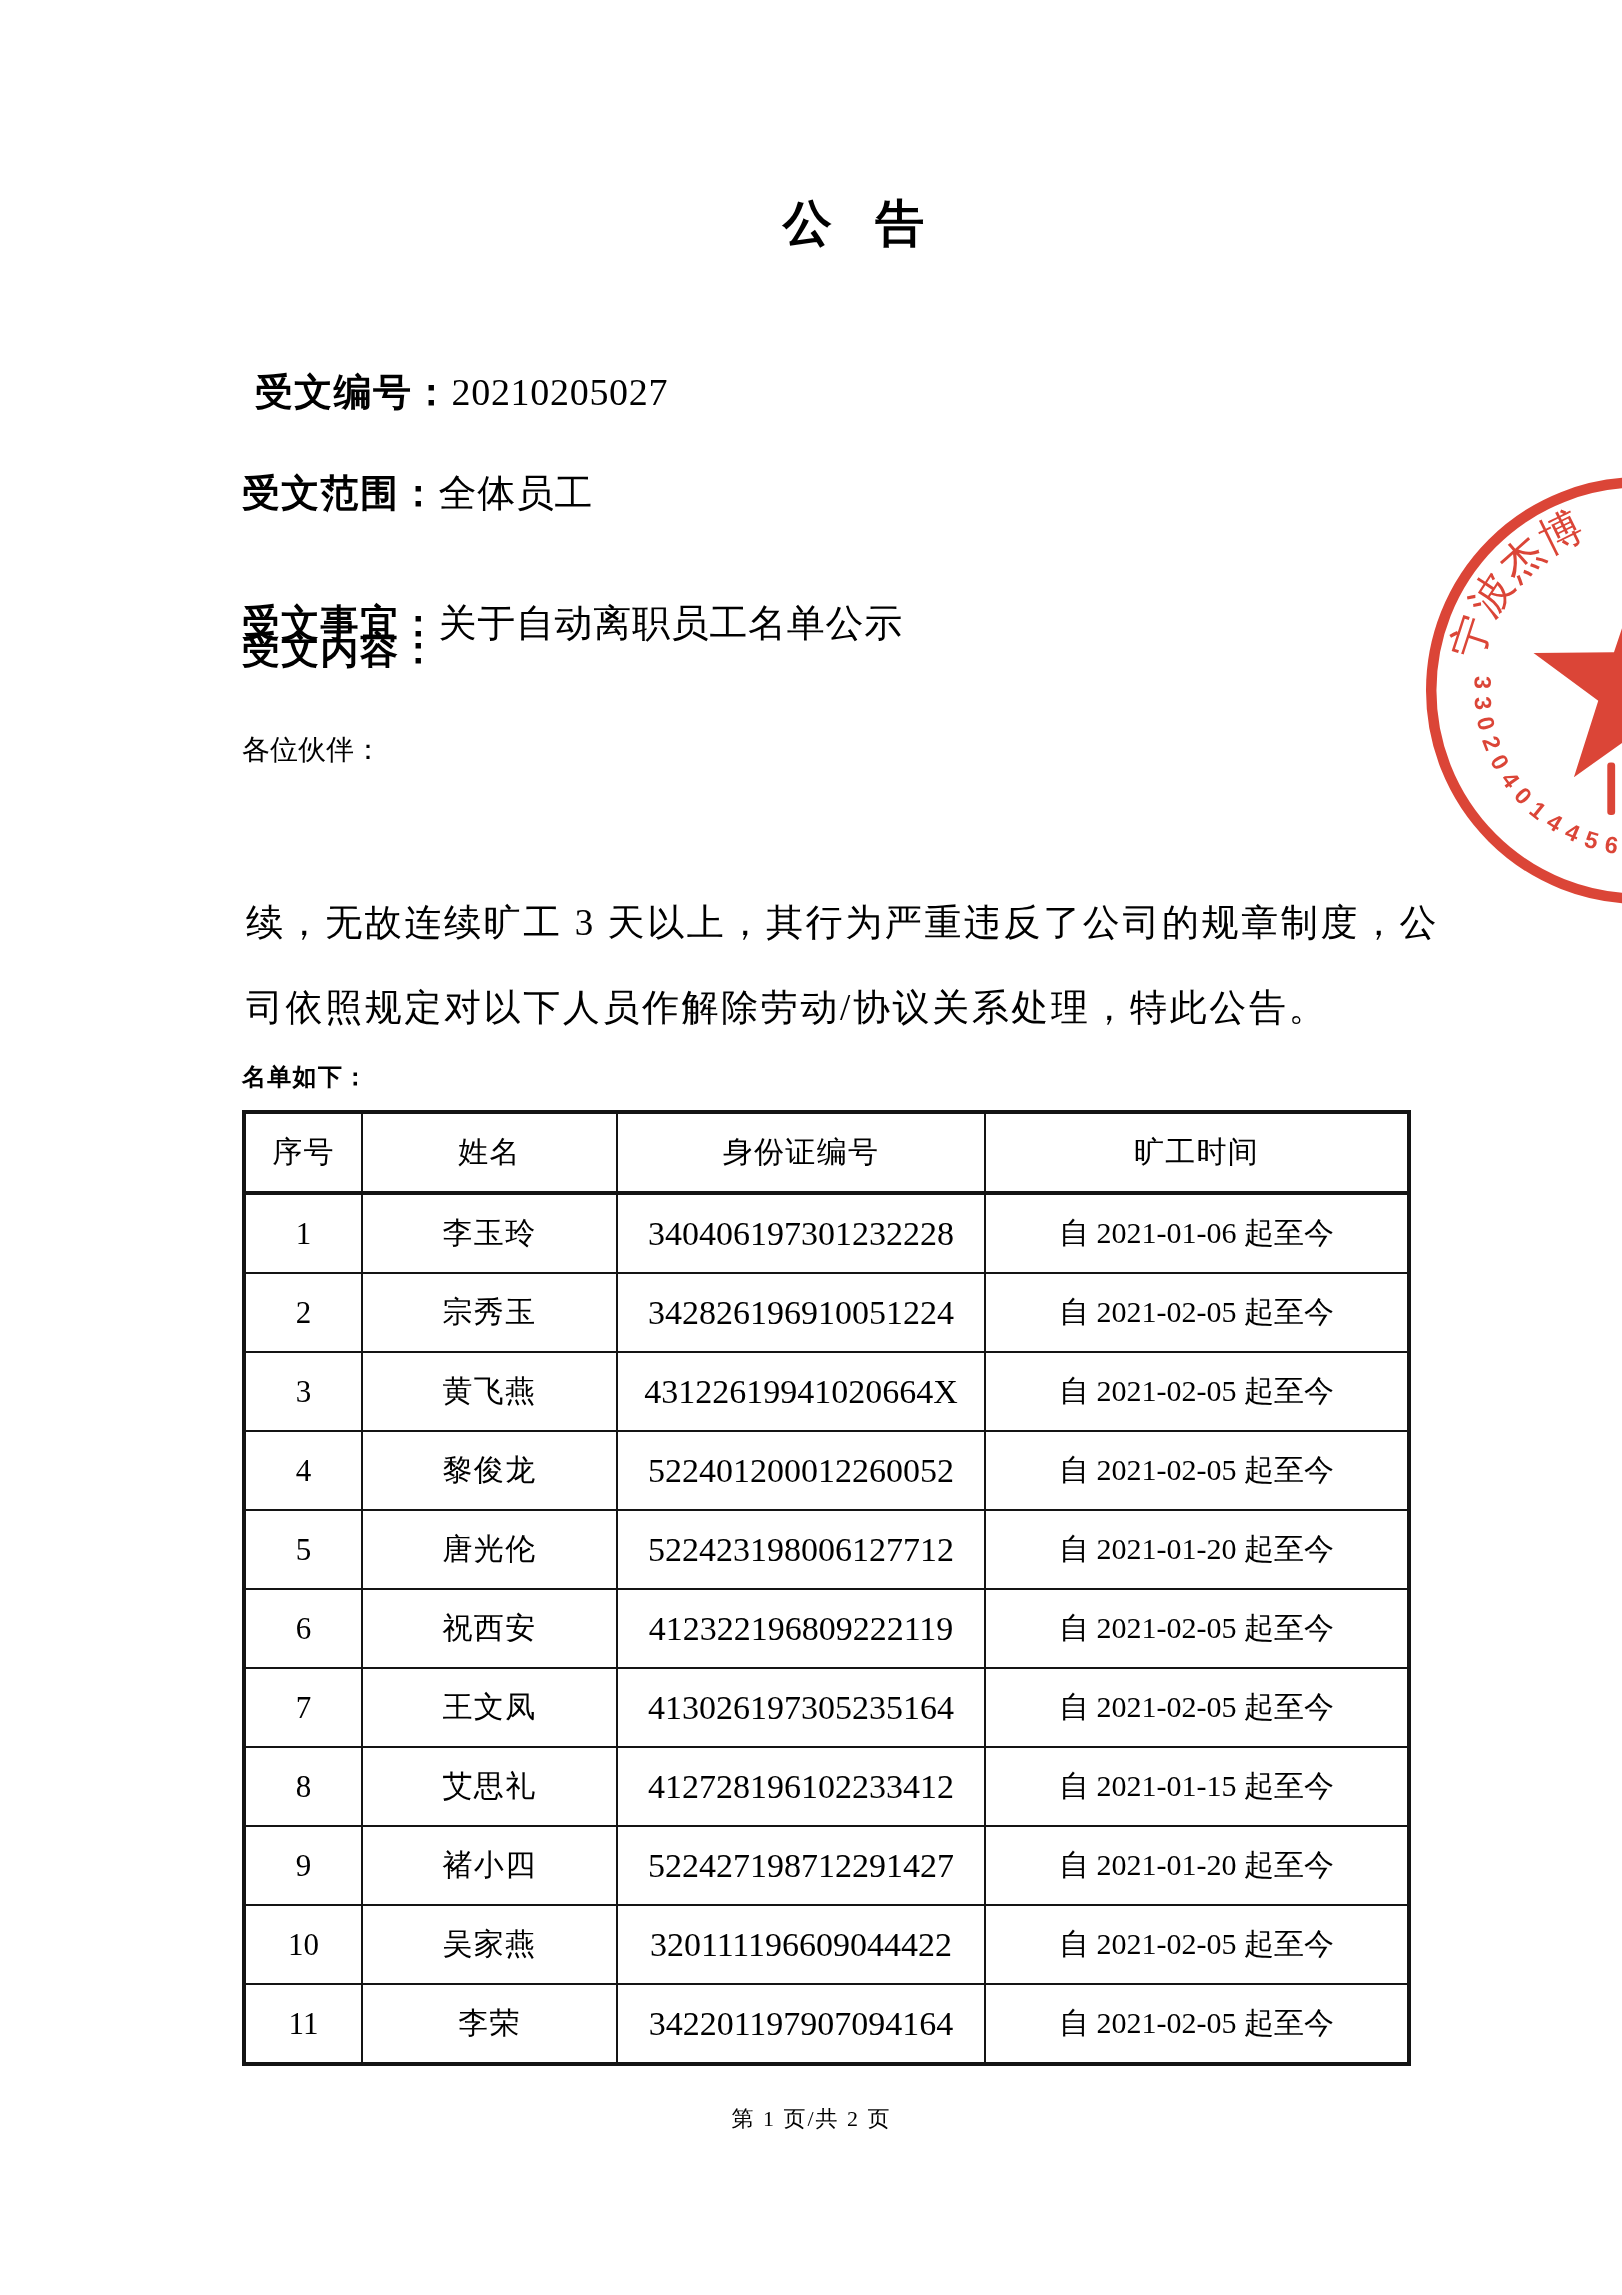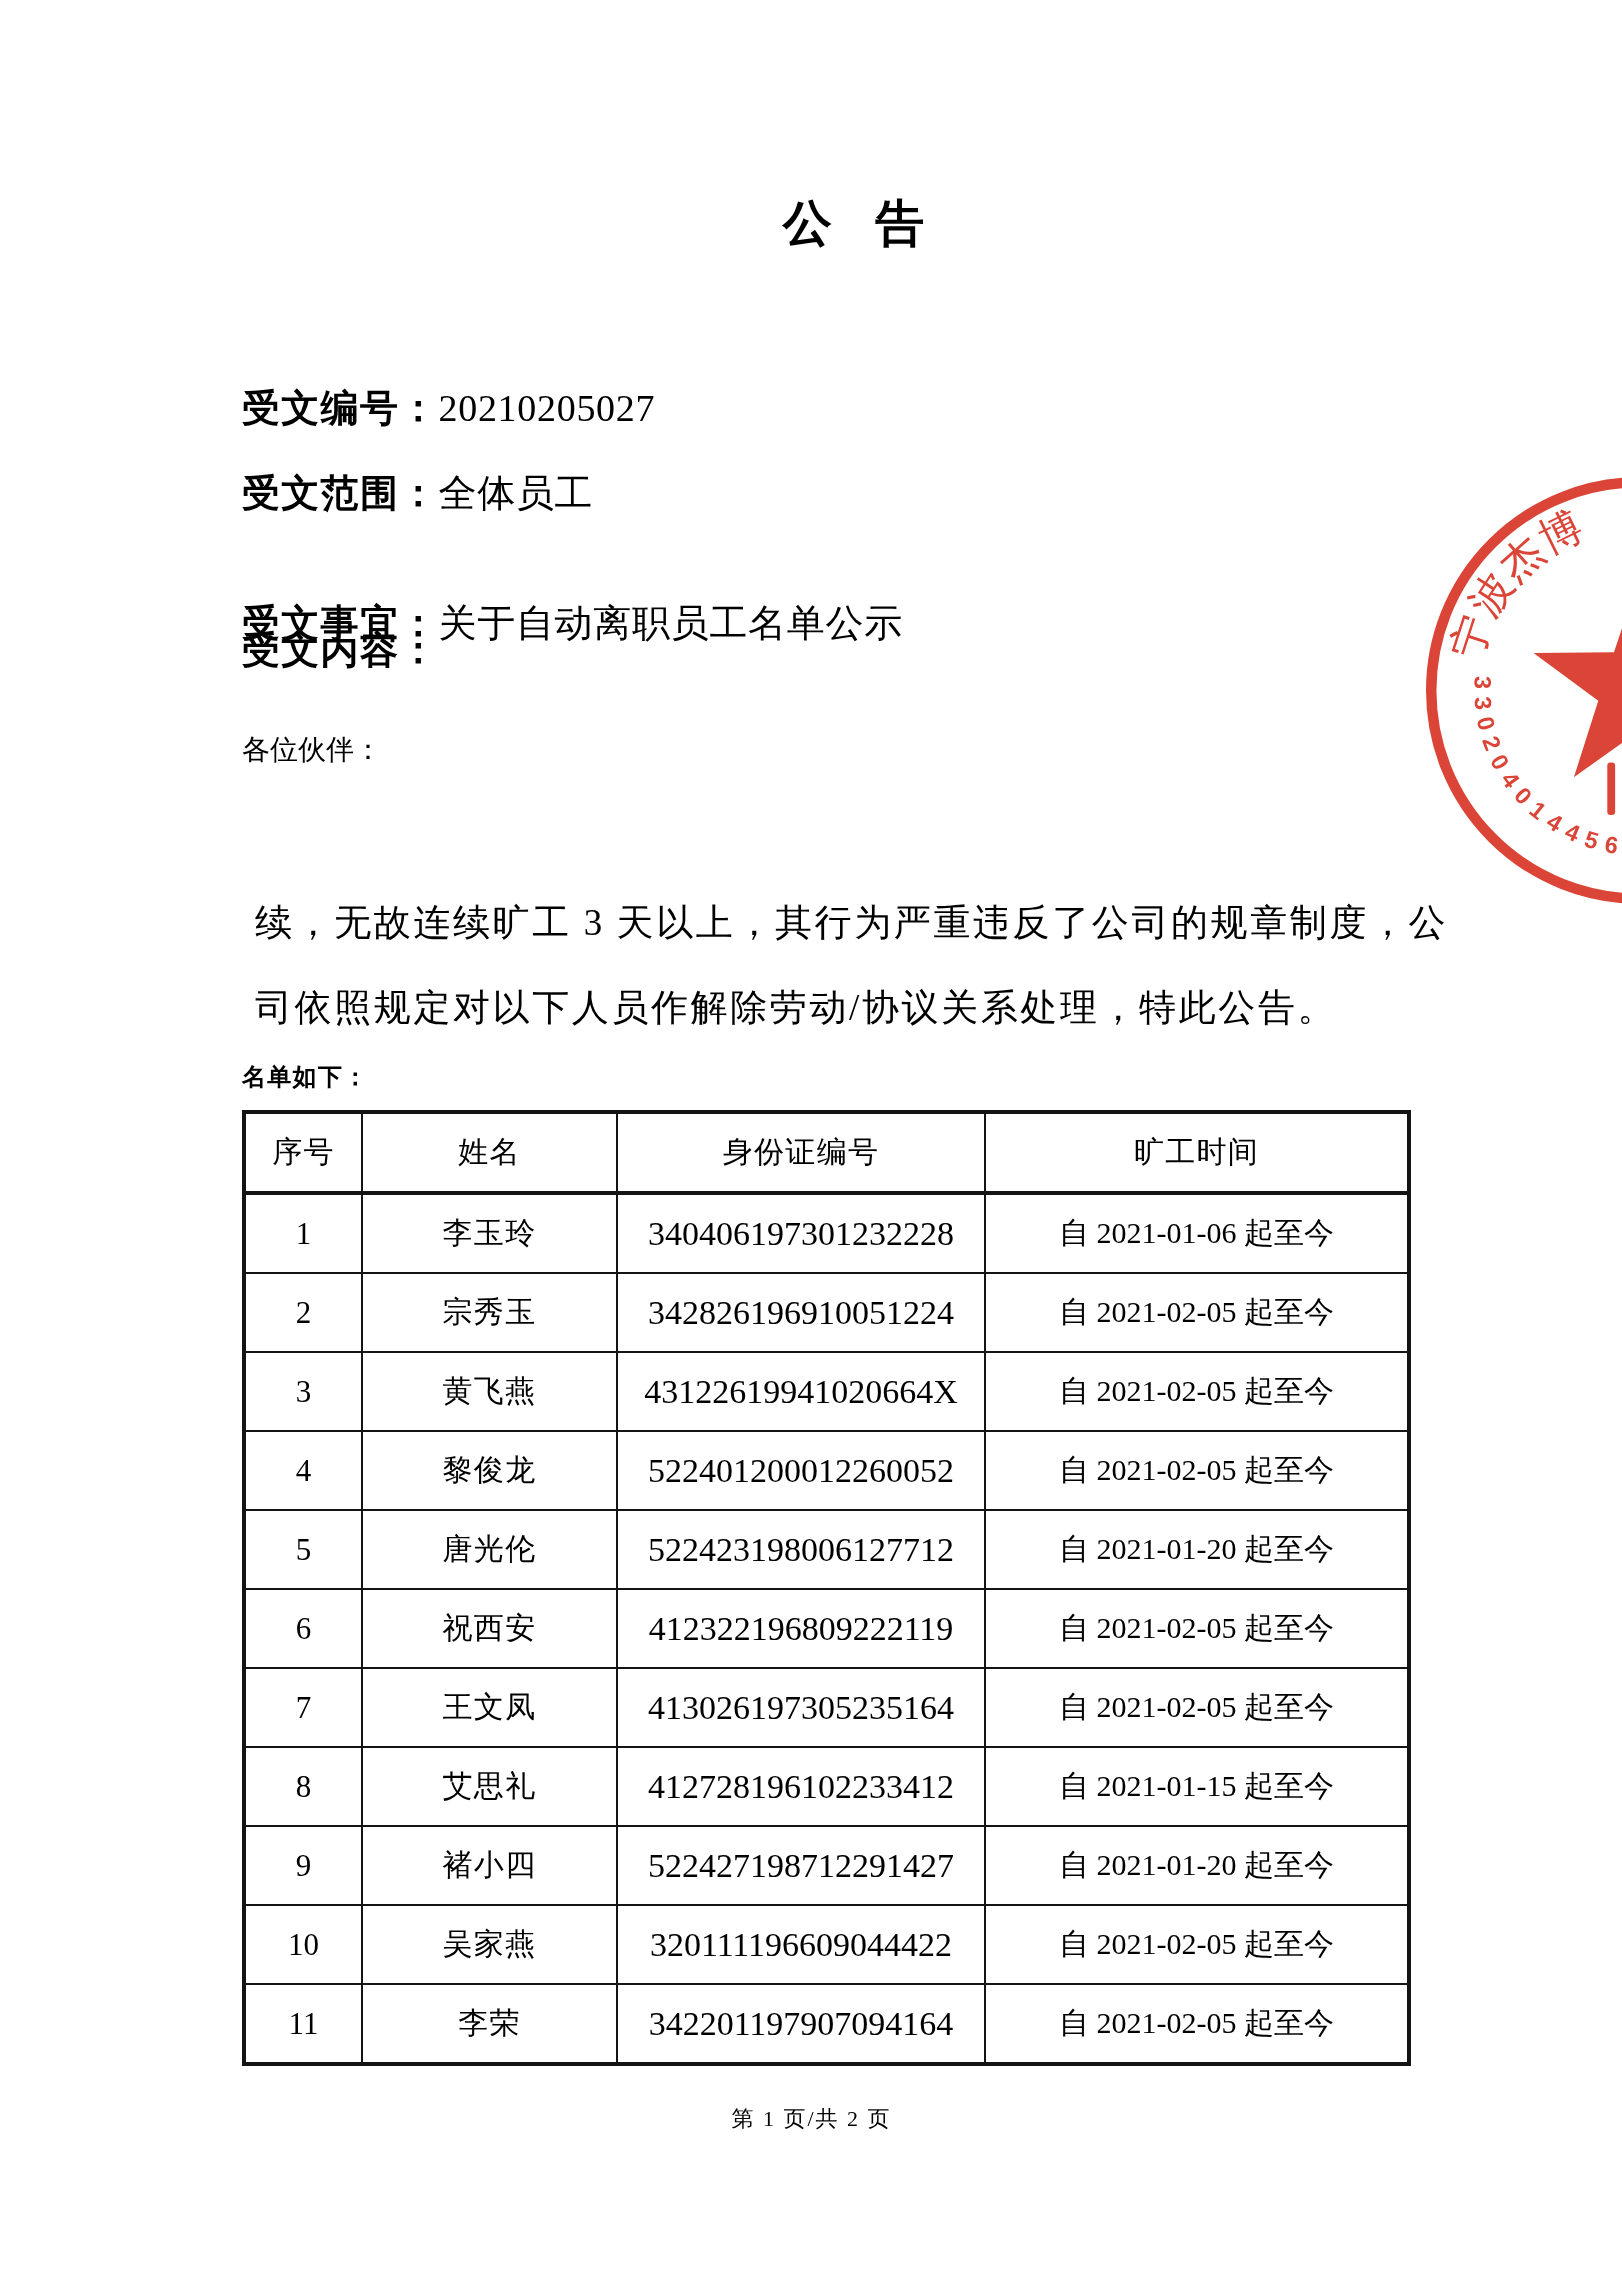"受文编号：20210205027" .meta-1 { margin-left: none -> 13px; top: 387px -> 371px }
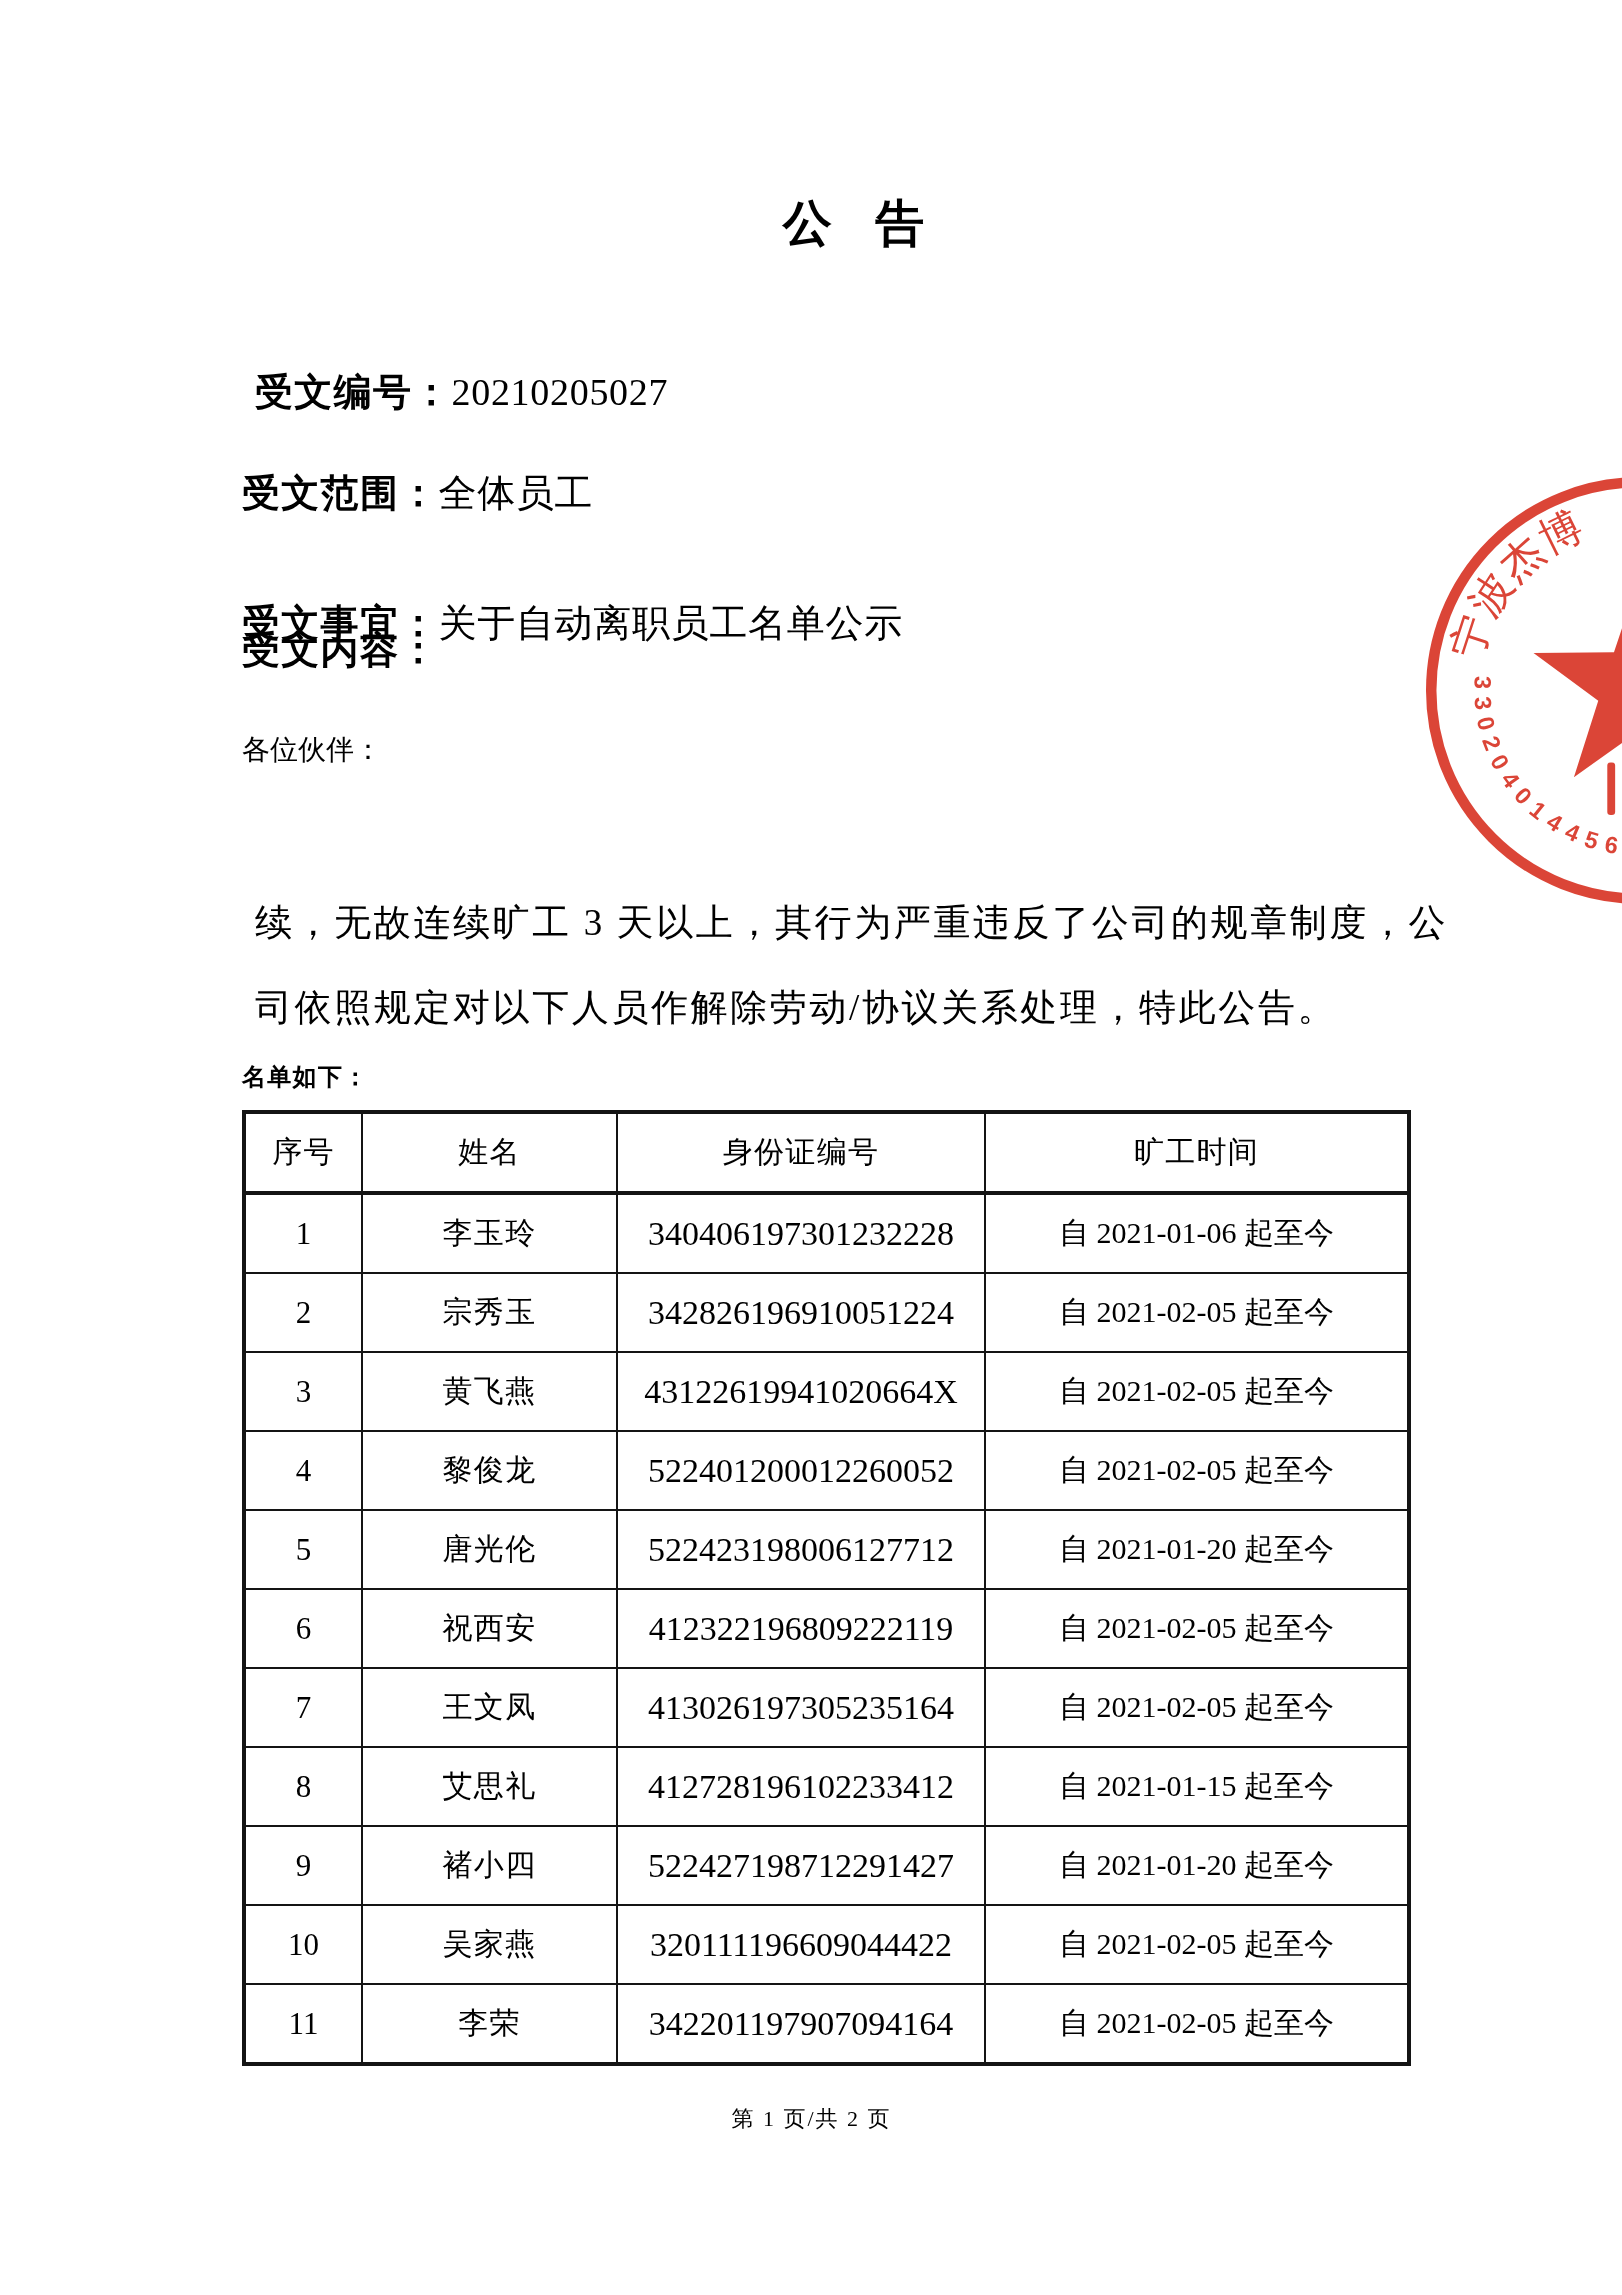"续，无故连续旷工 3 天以上，其行为严重违反了公司的规章制度，公" .para-line { left: 255px -> 246px }
